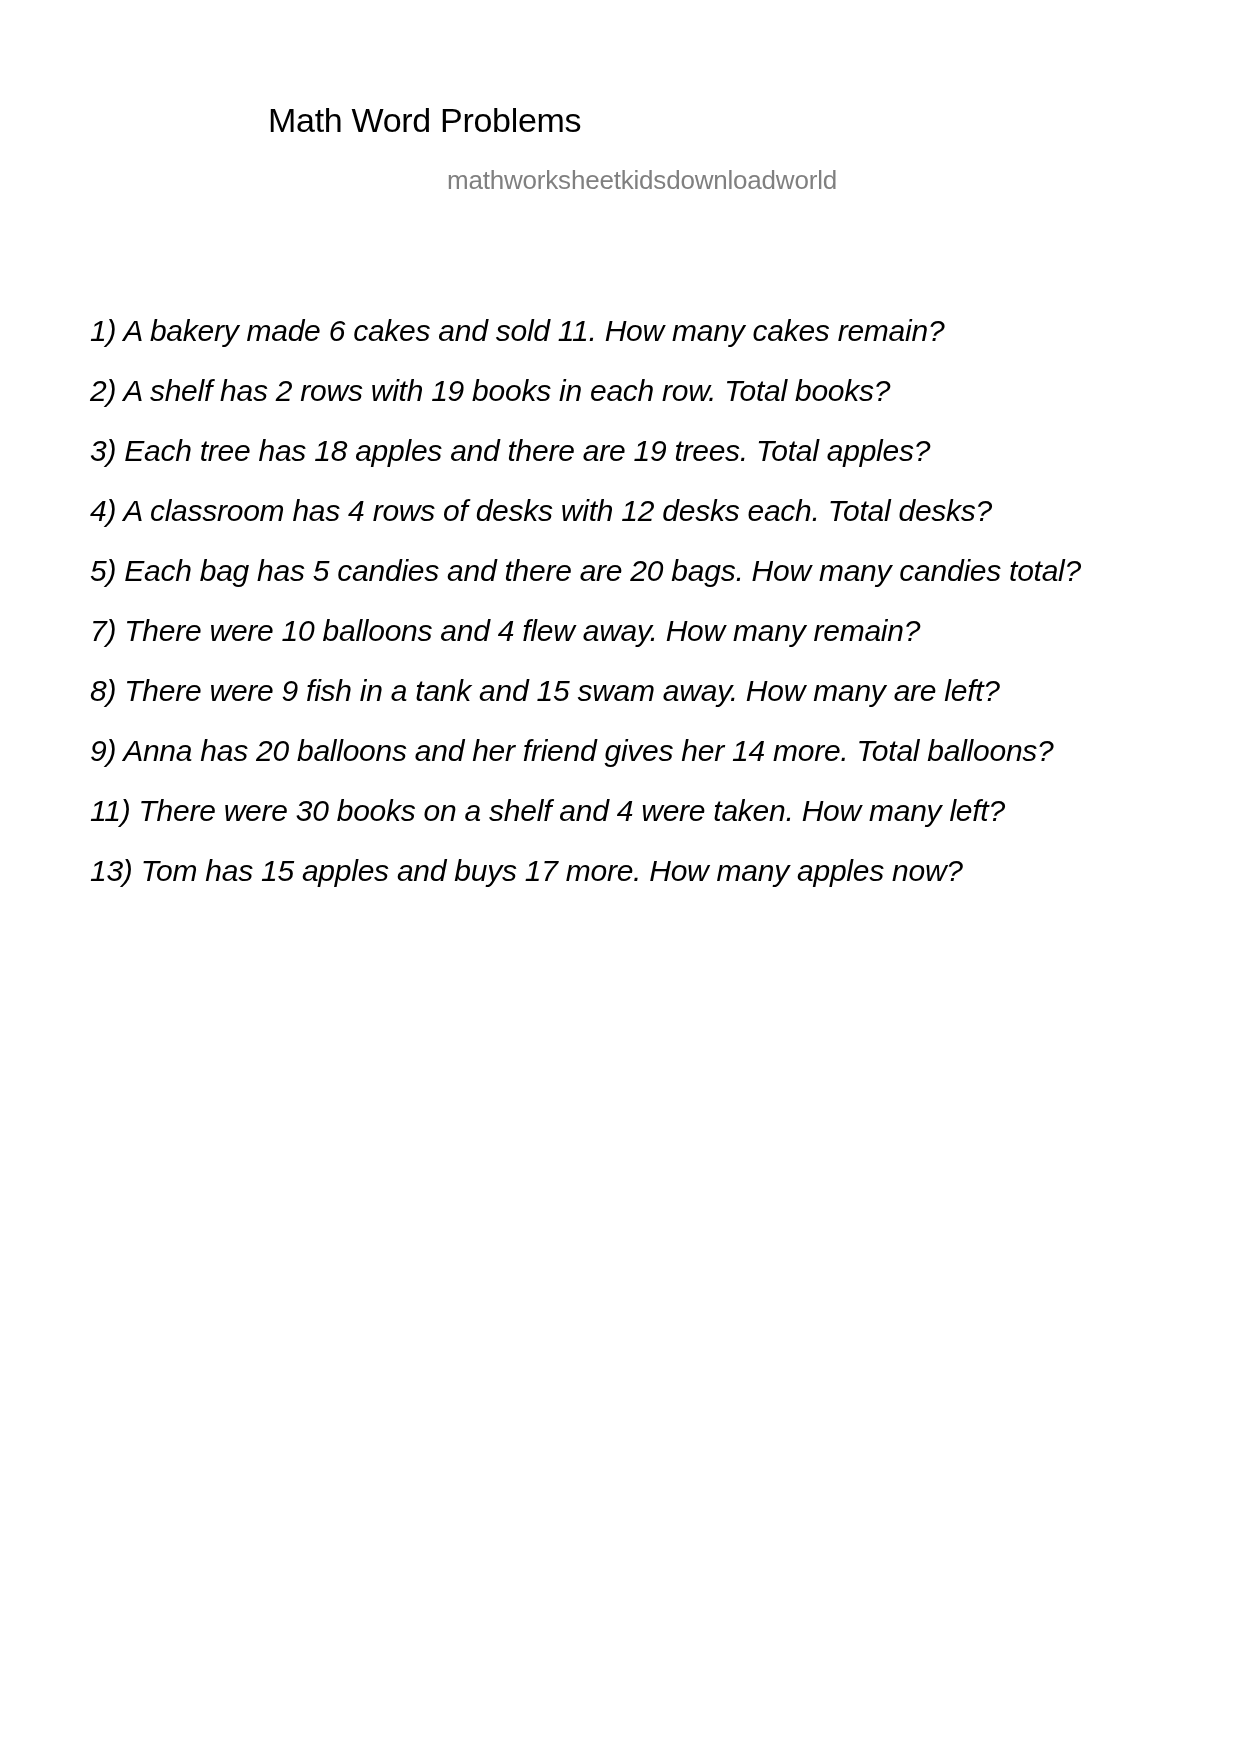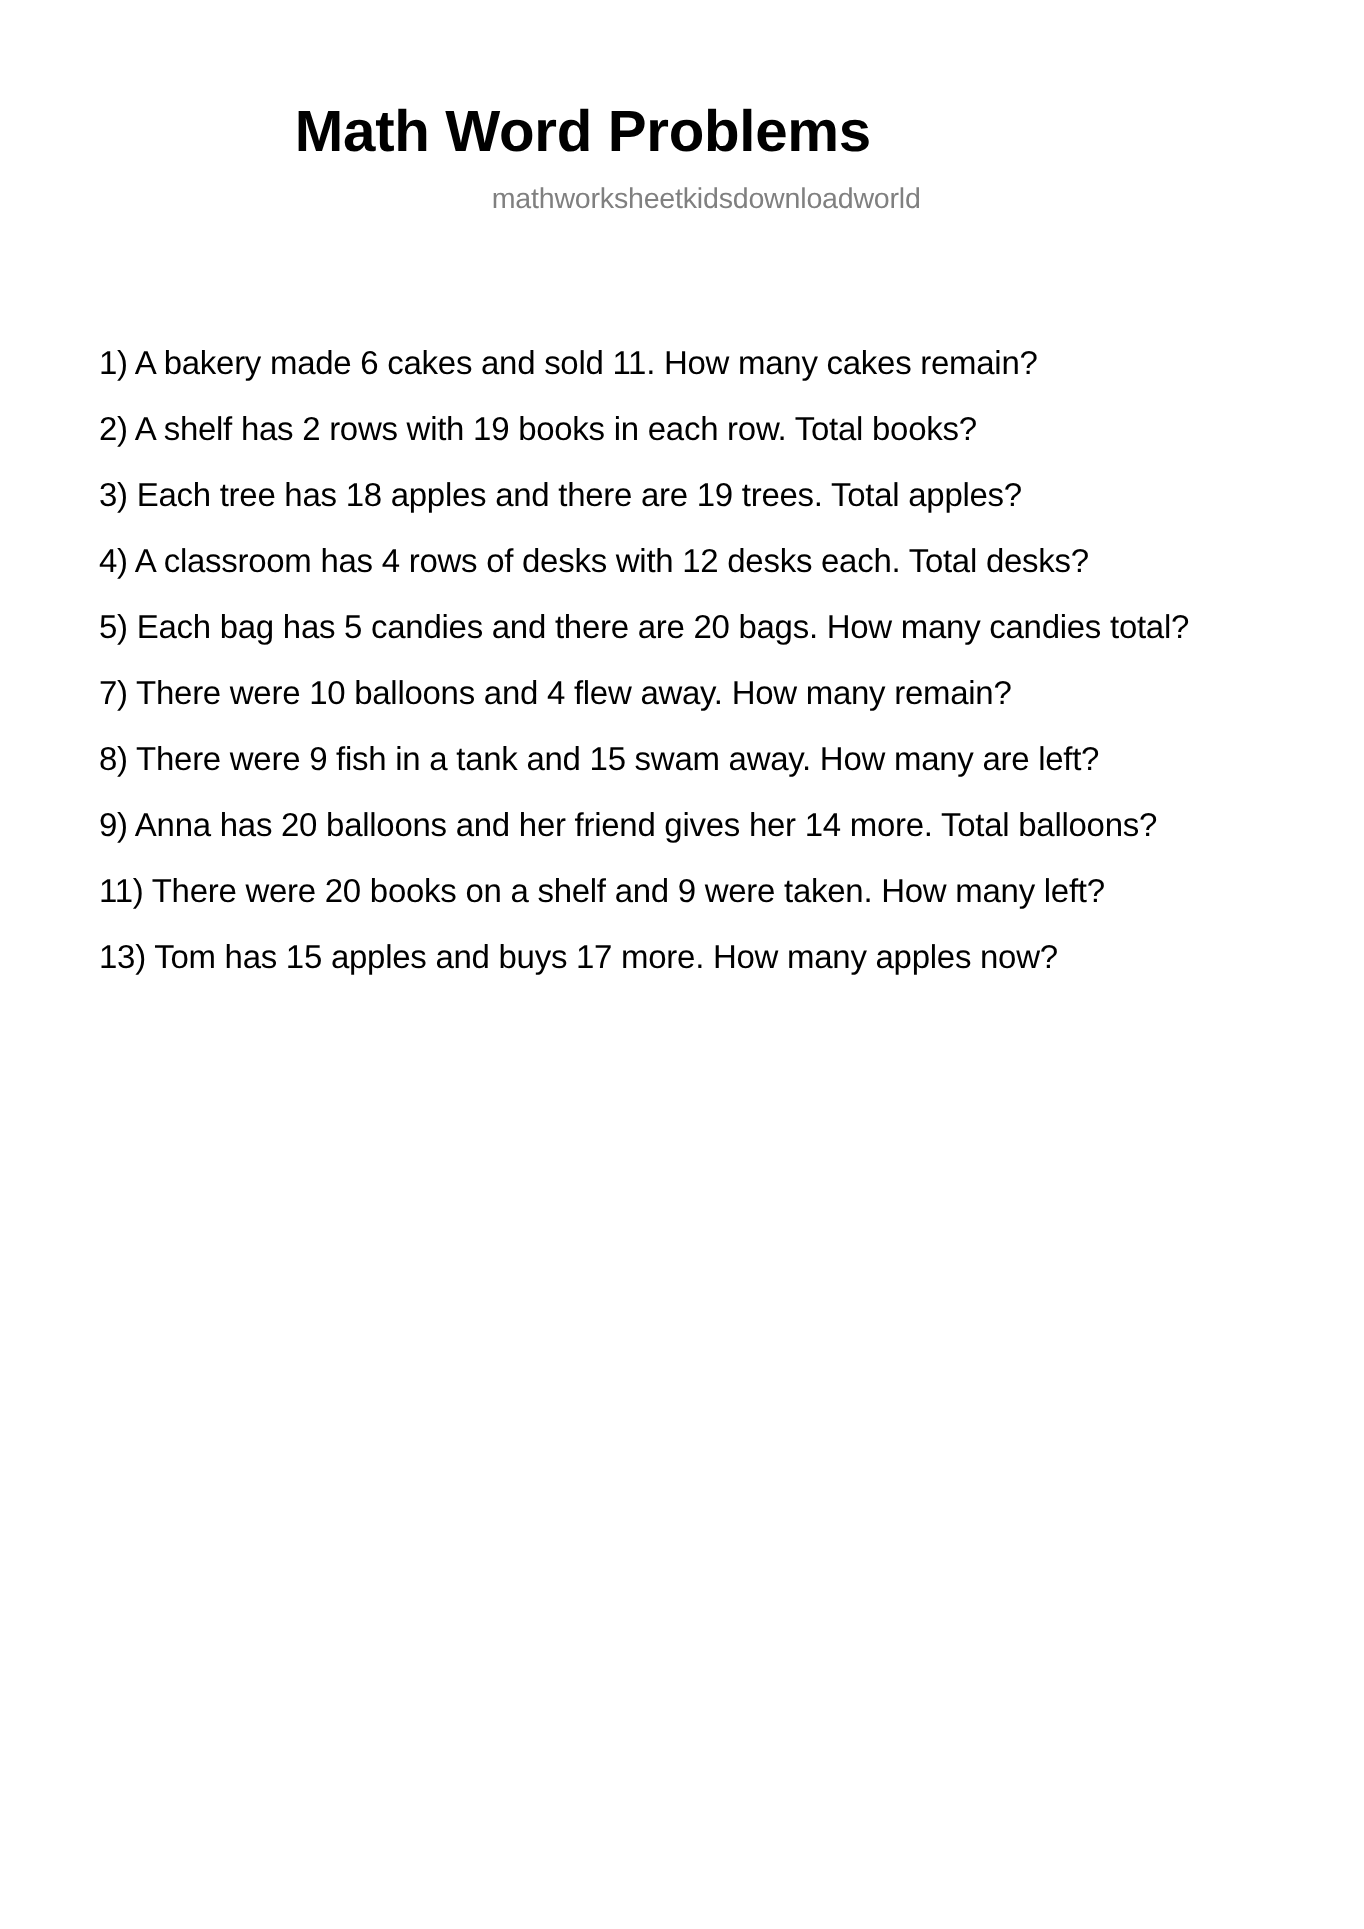"Math Word Problems" .page-title { font-size: 53px -> 34px; font-weight: bold -> normal }
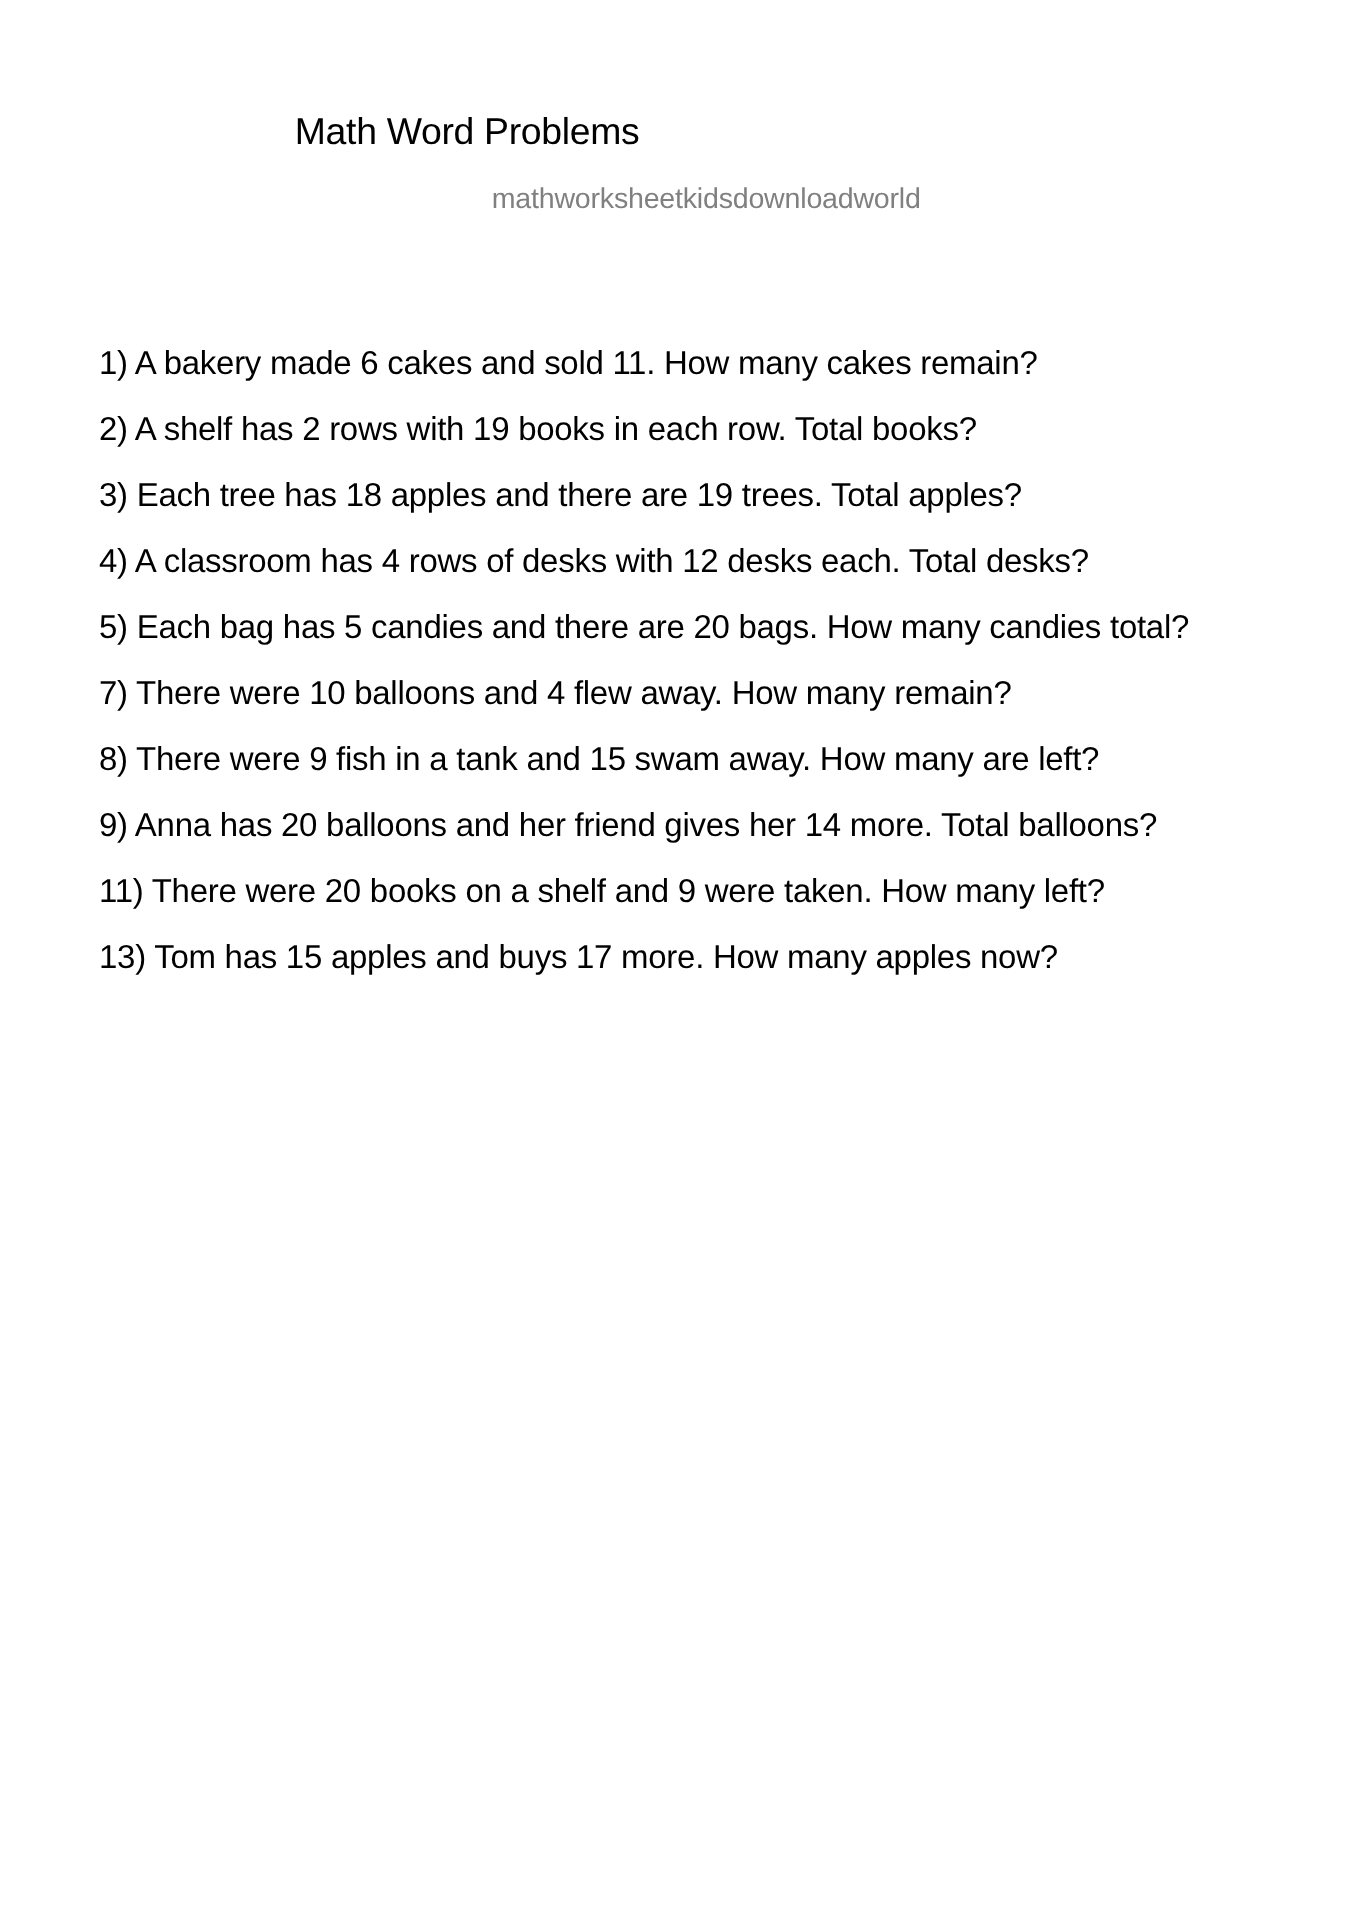"1) A bakery made 6" .problem { font-style: none -> italic }
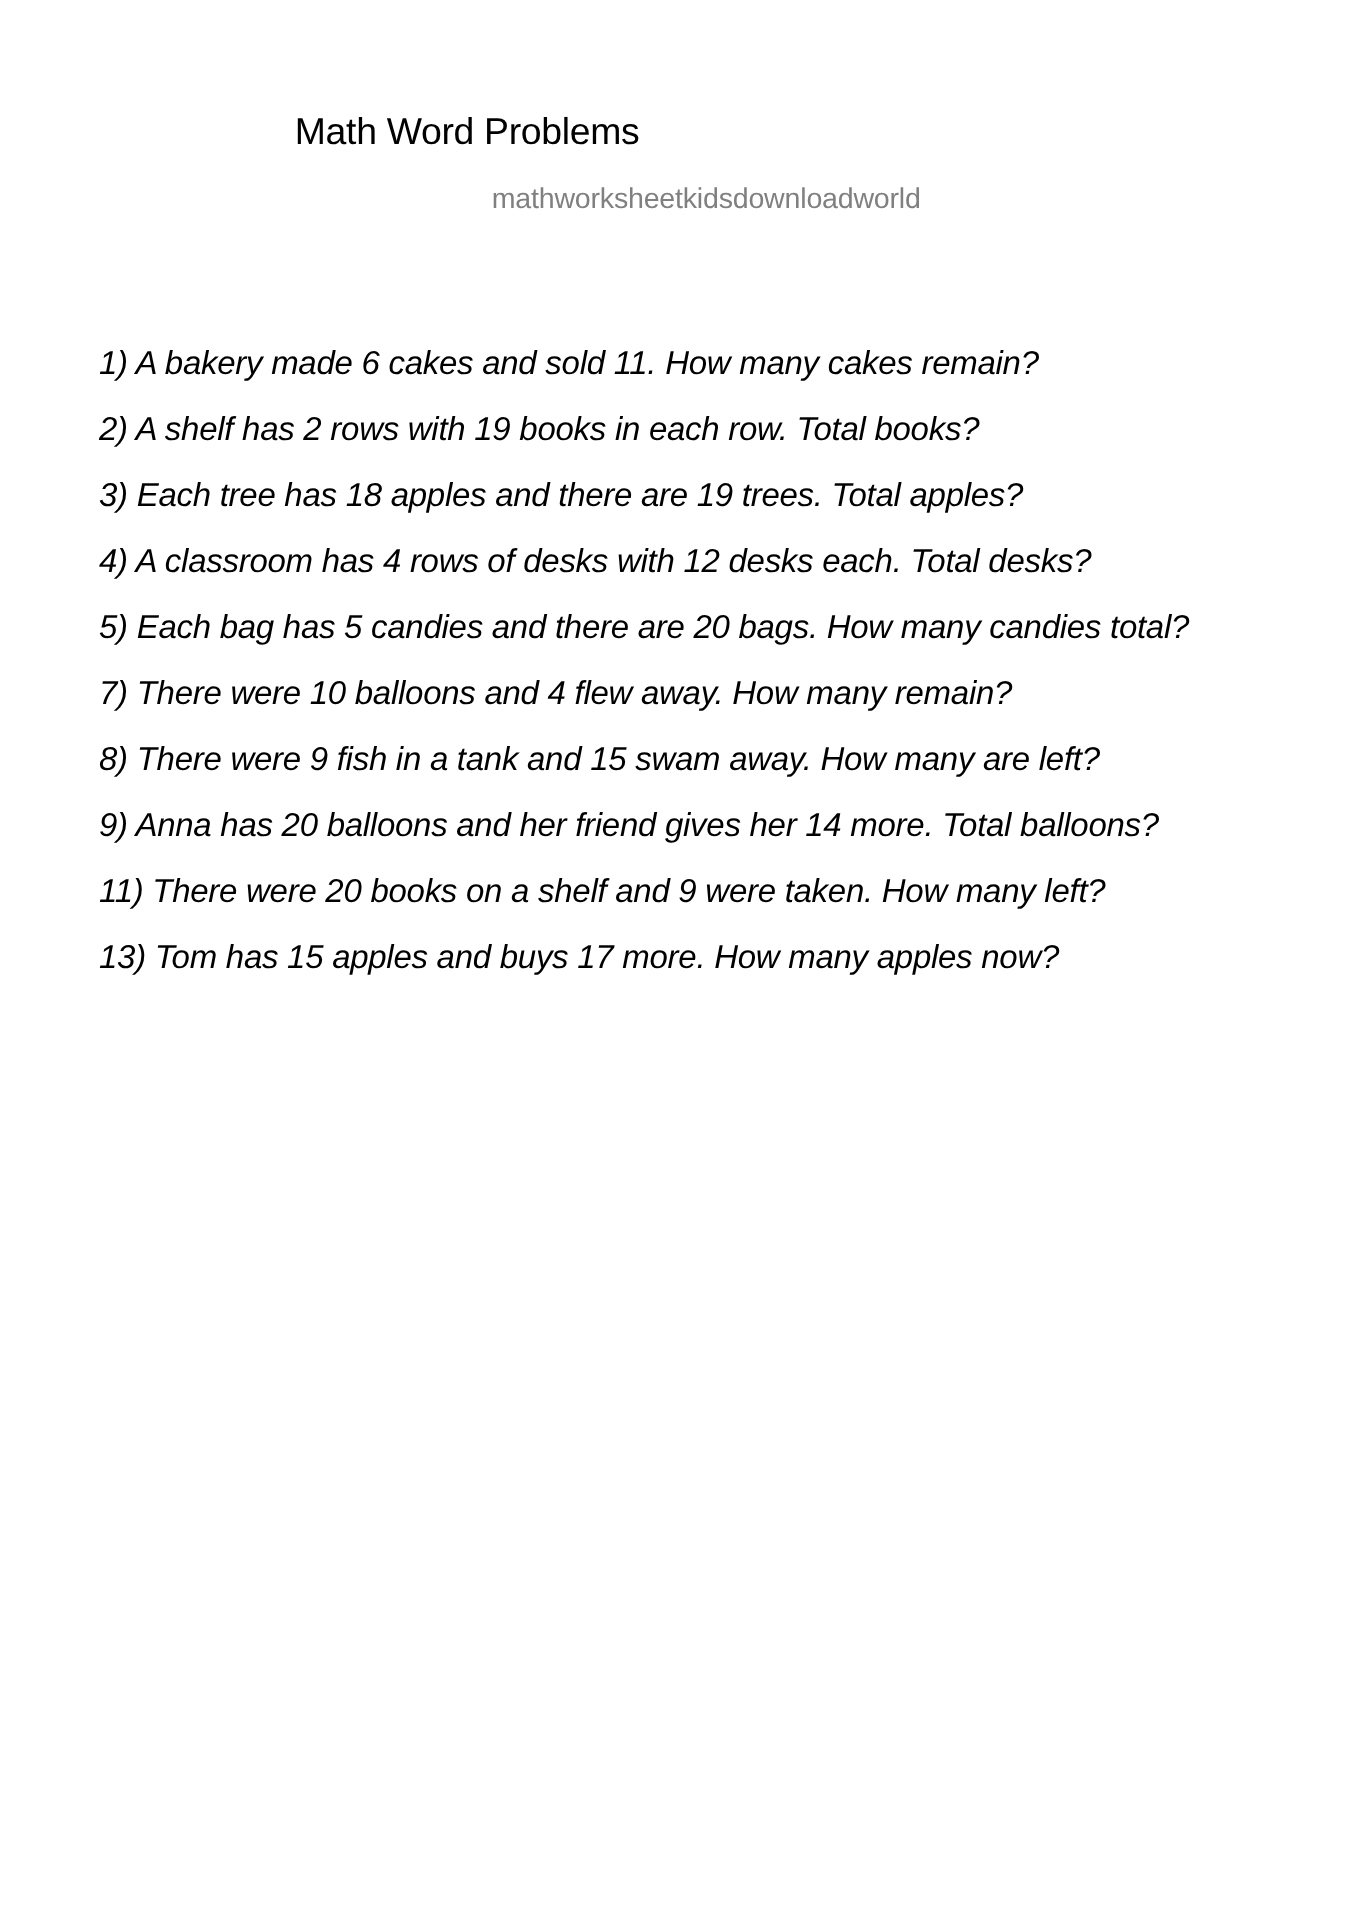"11) There were 20 books" li.problem { text: 20 books on a shelf and 9 -> 30 books on a shelf and 4 }
